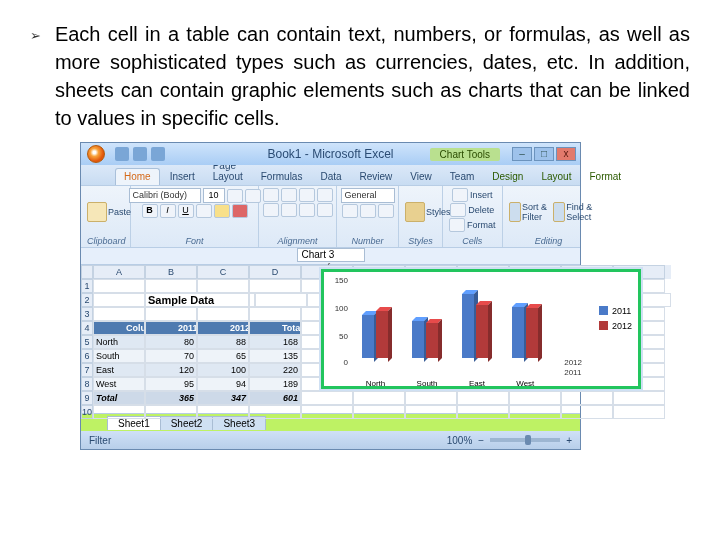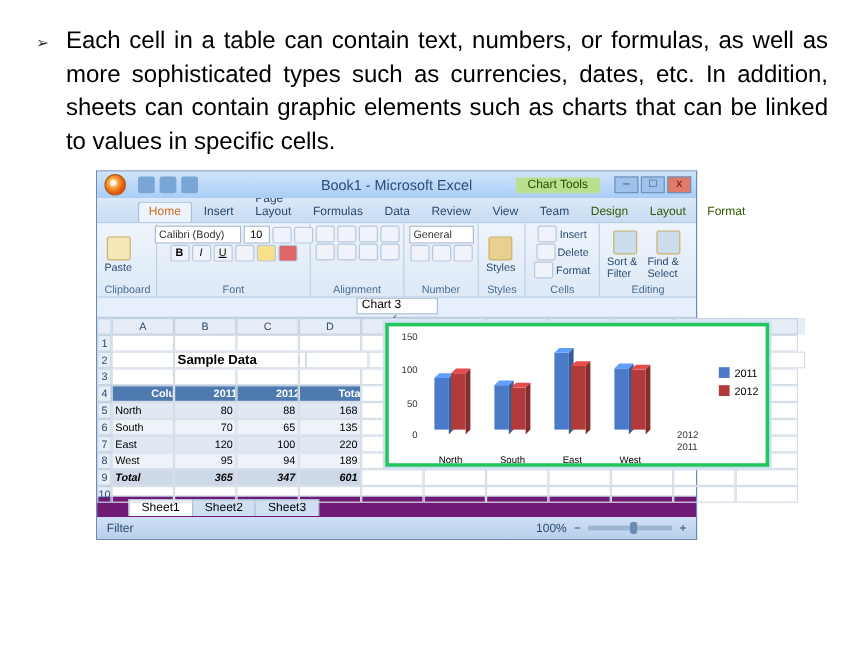"Paste" .big-btn { flex-direction: column -> row }
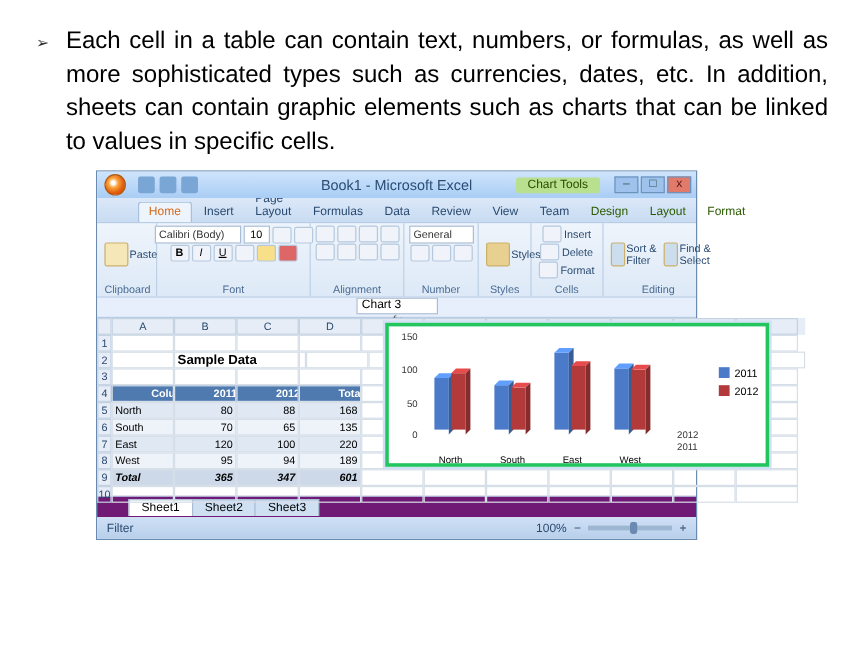"Clipboard" .group-label { font-style: none -> italic }
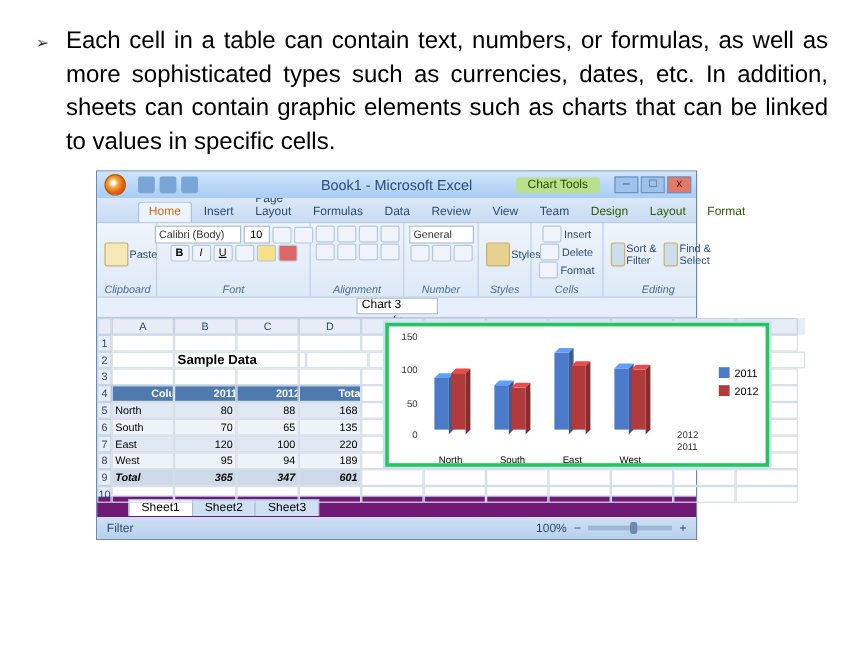"Sheet1" .sheet-tabs { background: #701a75 -> #bef264 }
